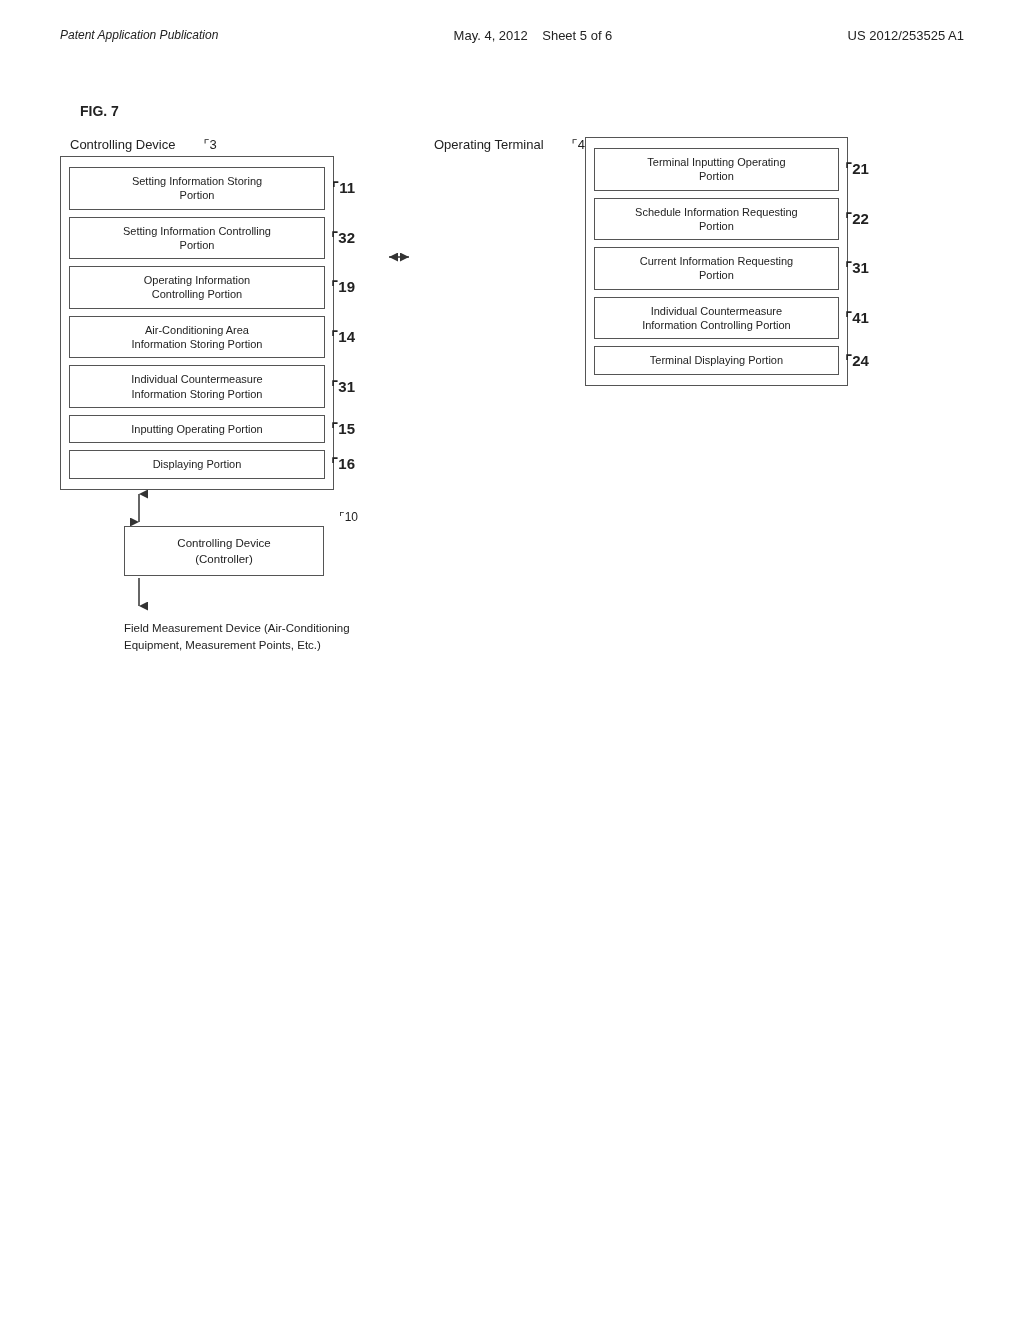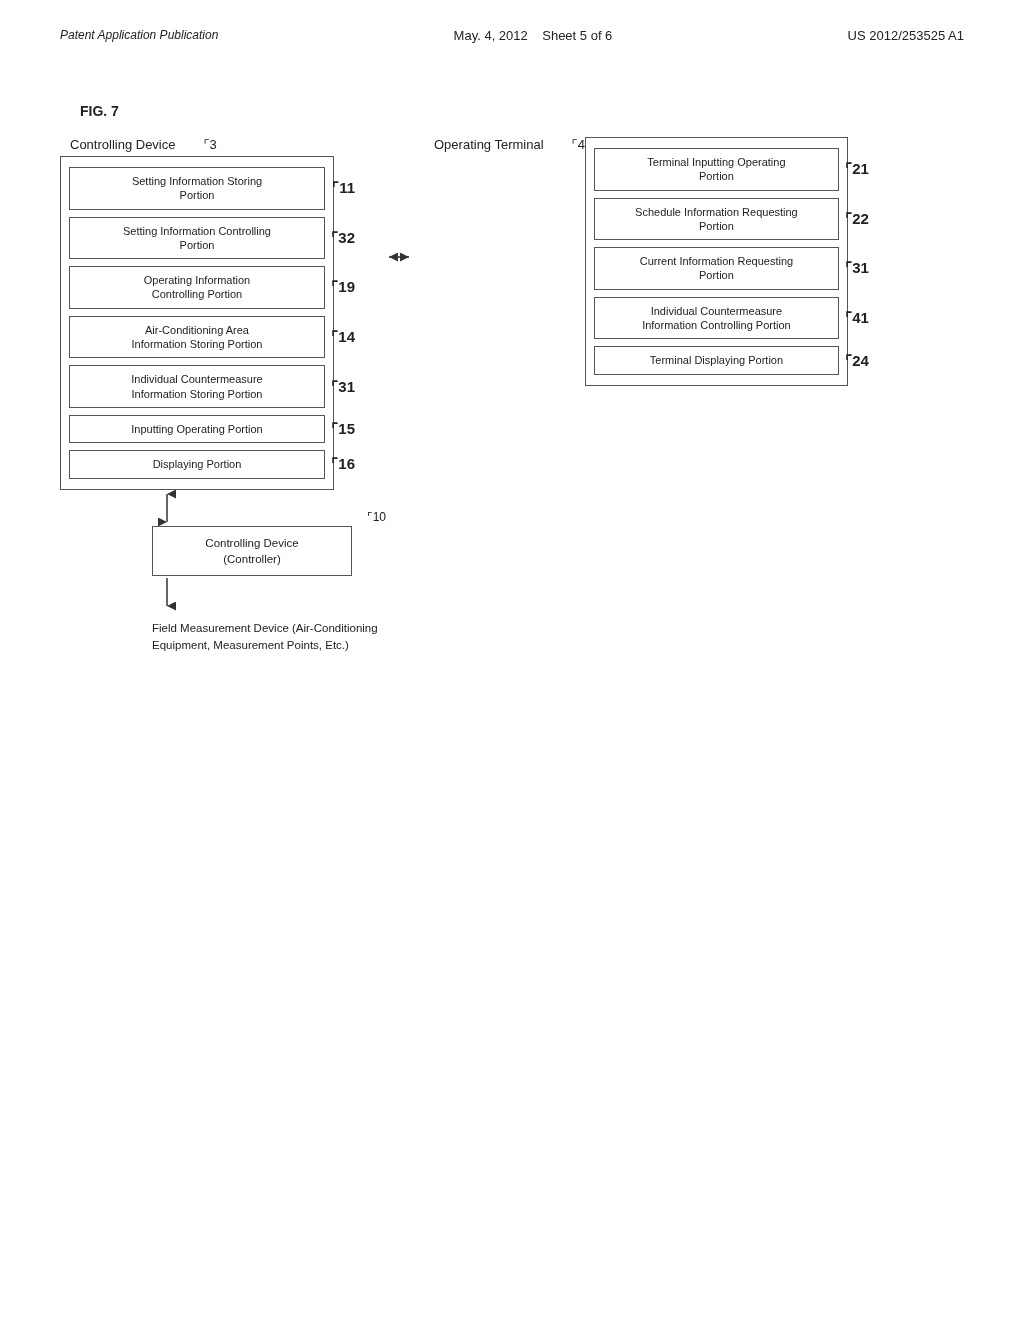"⌜10" div { margin-left: 92px -> 64px }
